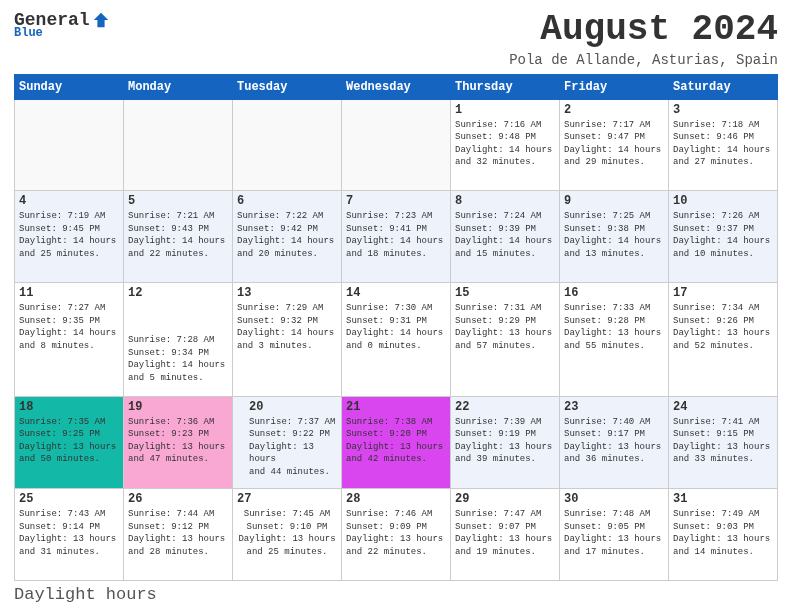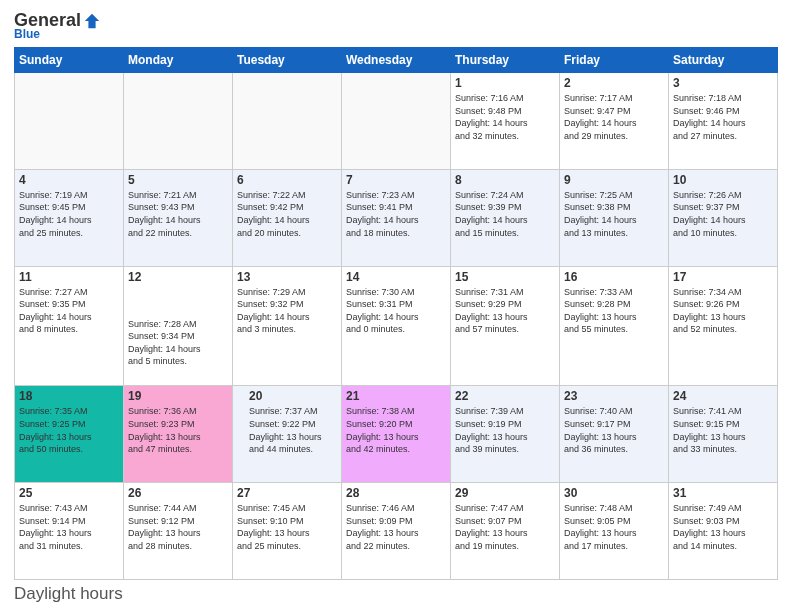"General" .page { font-family: none -> Liberation Mono, monospace }
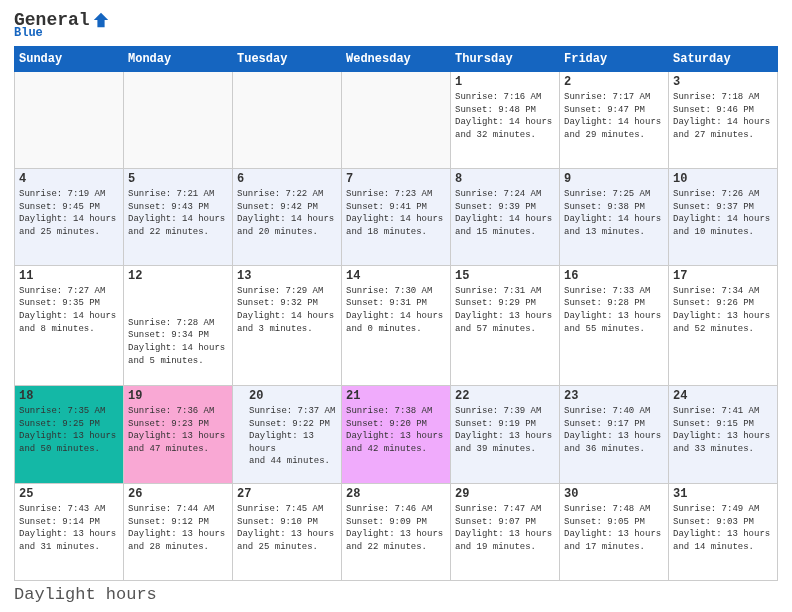"August 2024" div.month-year { html: none -> <div>August 2024</div> }
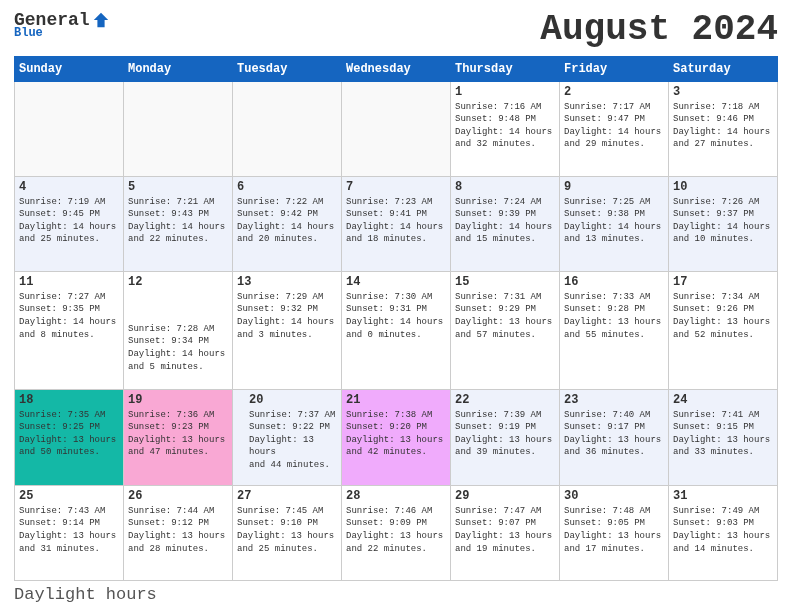"Pola de Allande, Asturias, Spain" div.location { html: none -> <div>Pola de Allande, Asturias, Spain</div> }
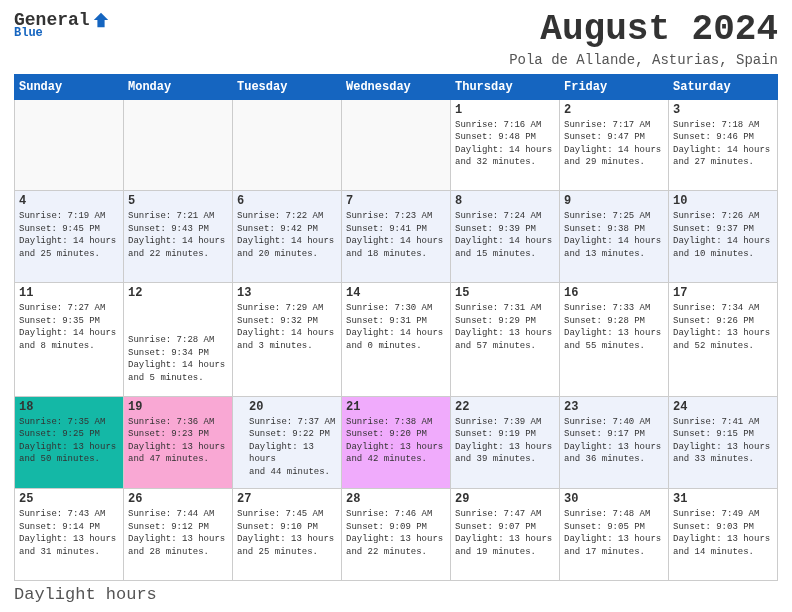"21" td { background: #f0abfc -> #d946ef }
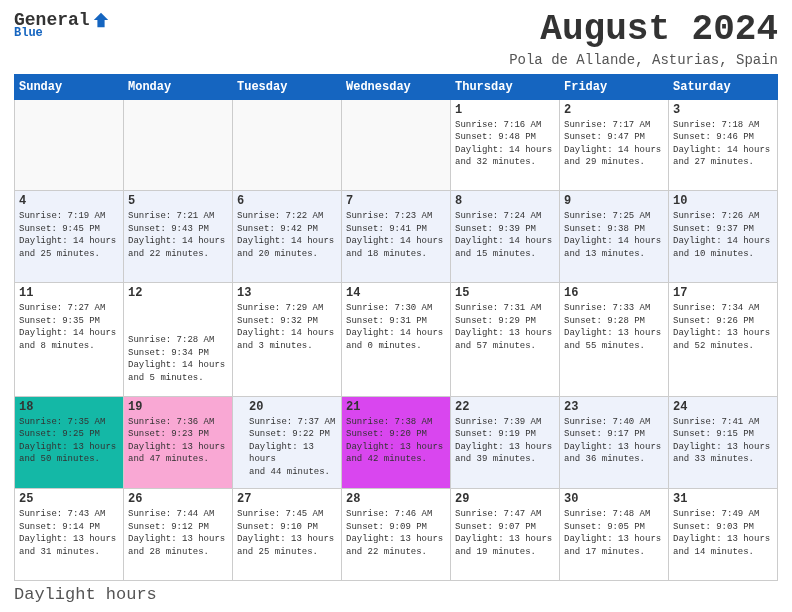"Sunrise: 7:45 AM" div.day-info { text-align: none -> center }
